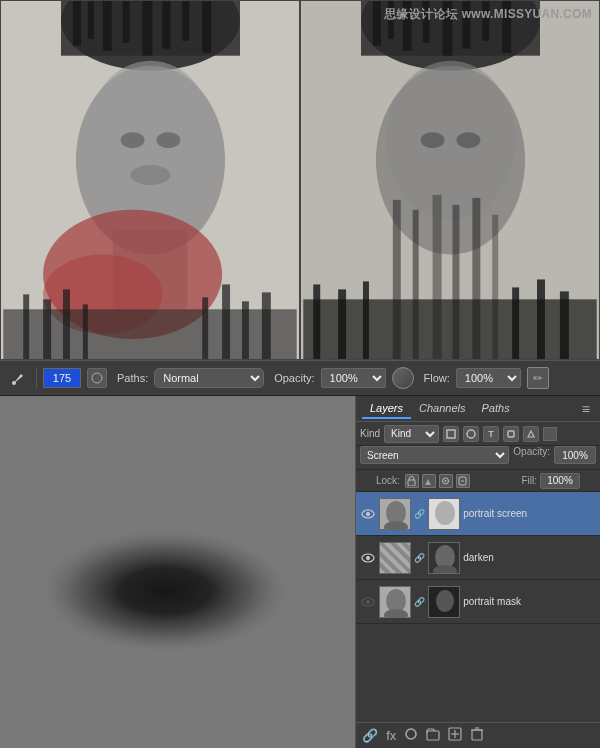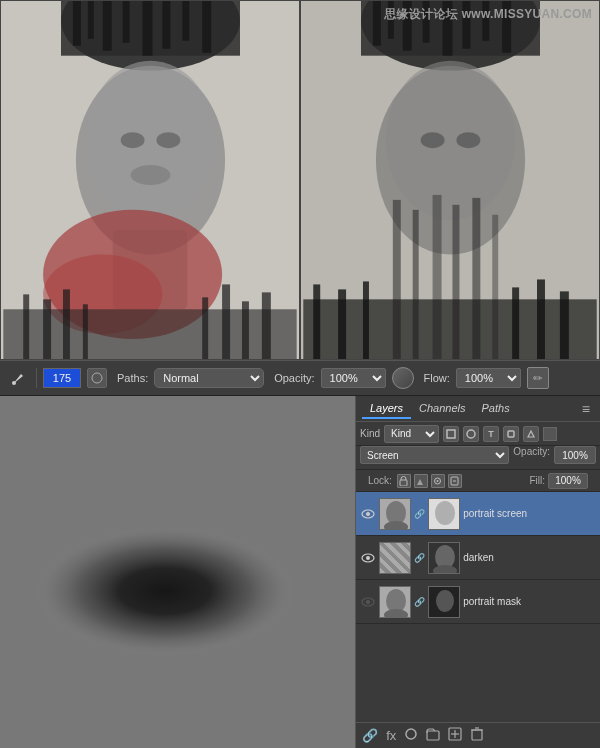"Lock:" .lock-row { padding: 0 12px -> 0 20px }
